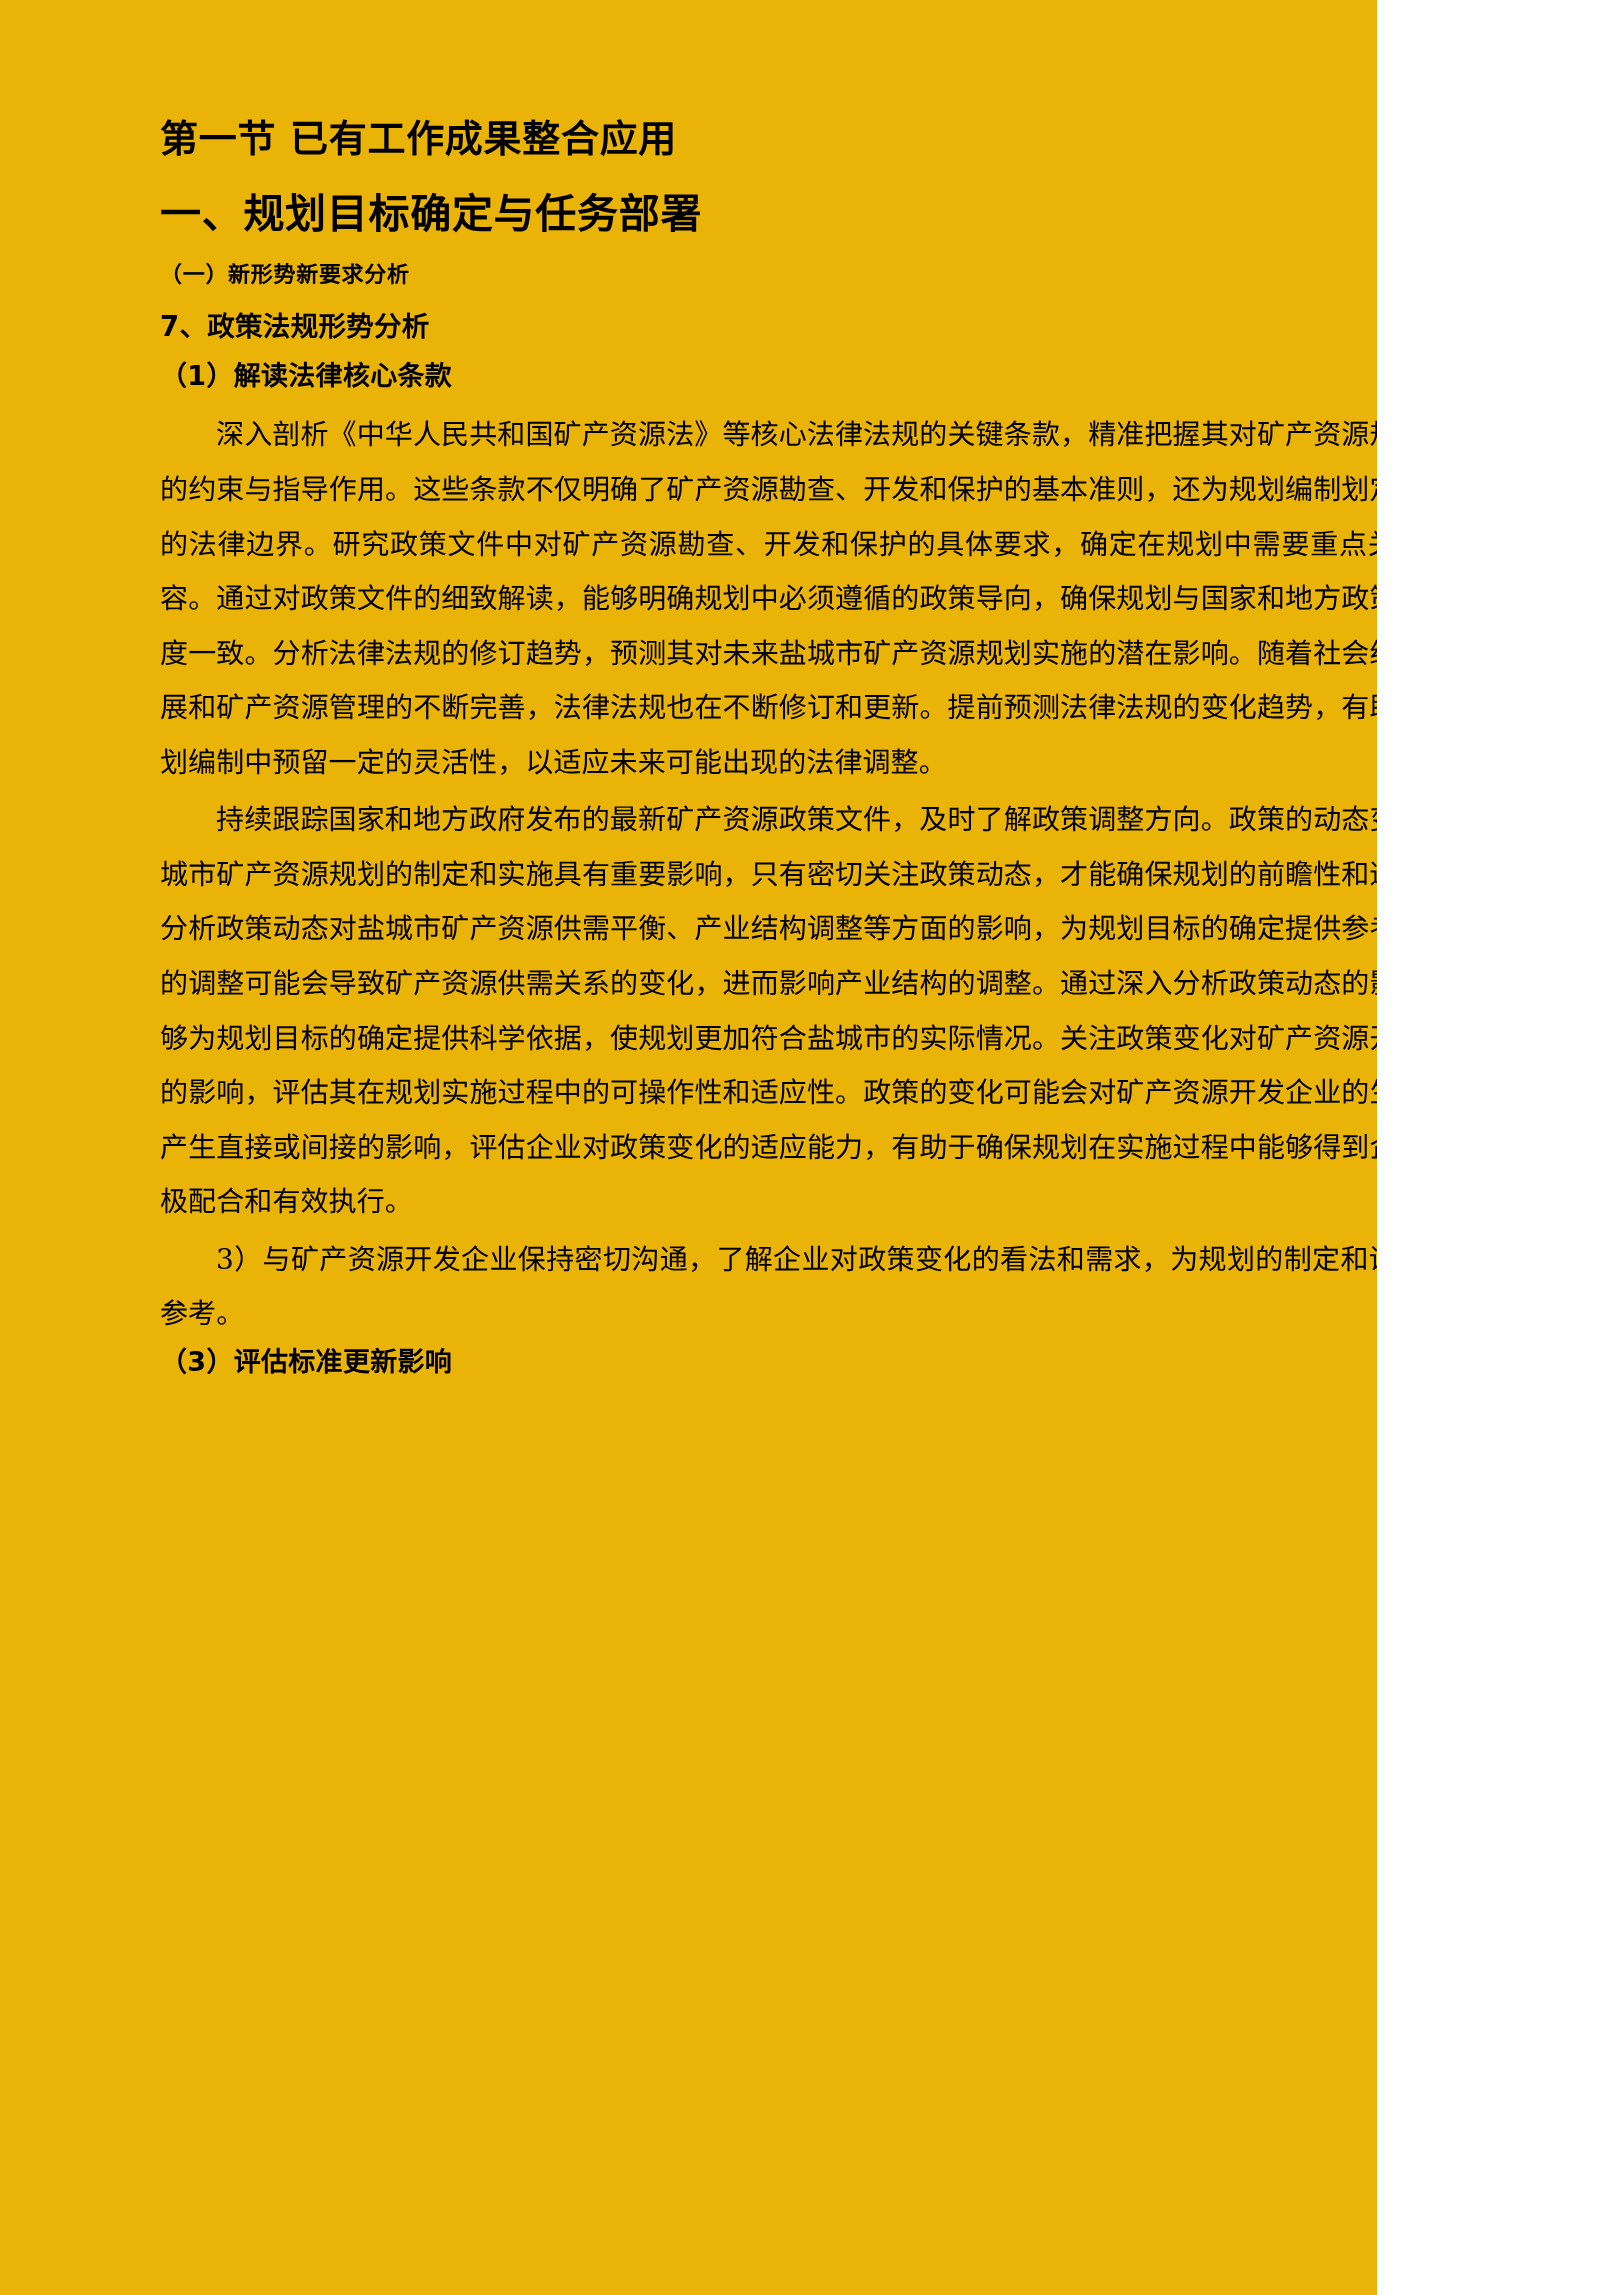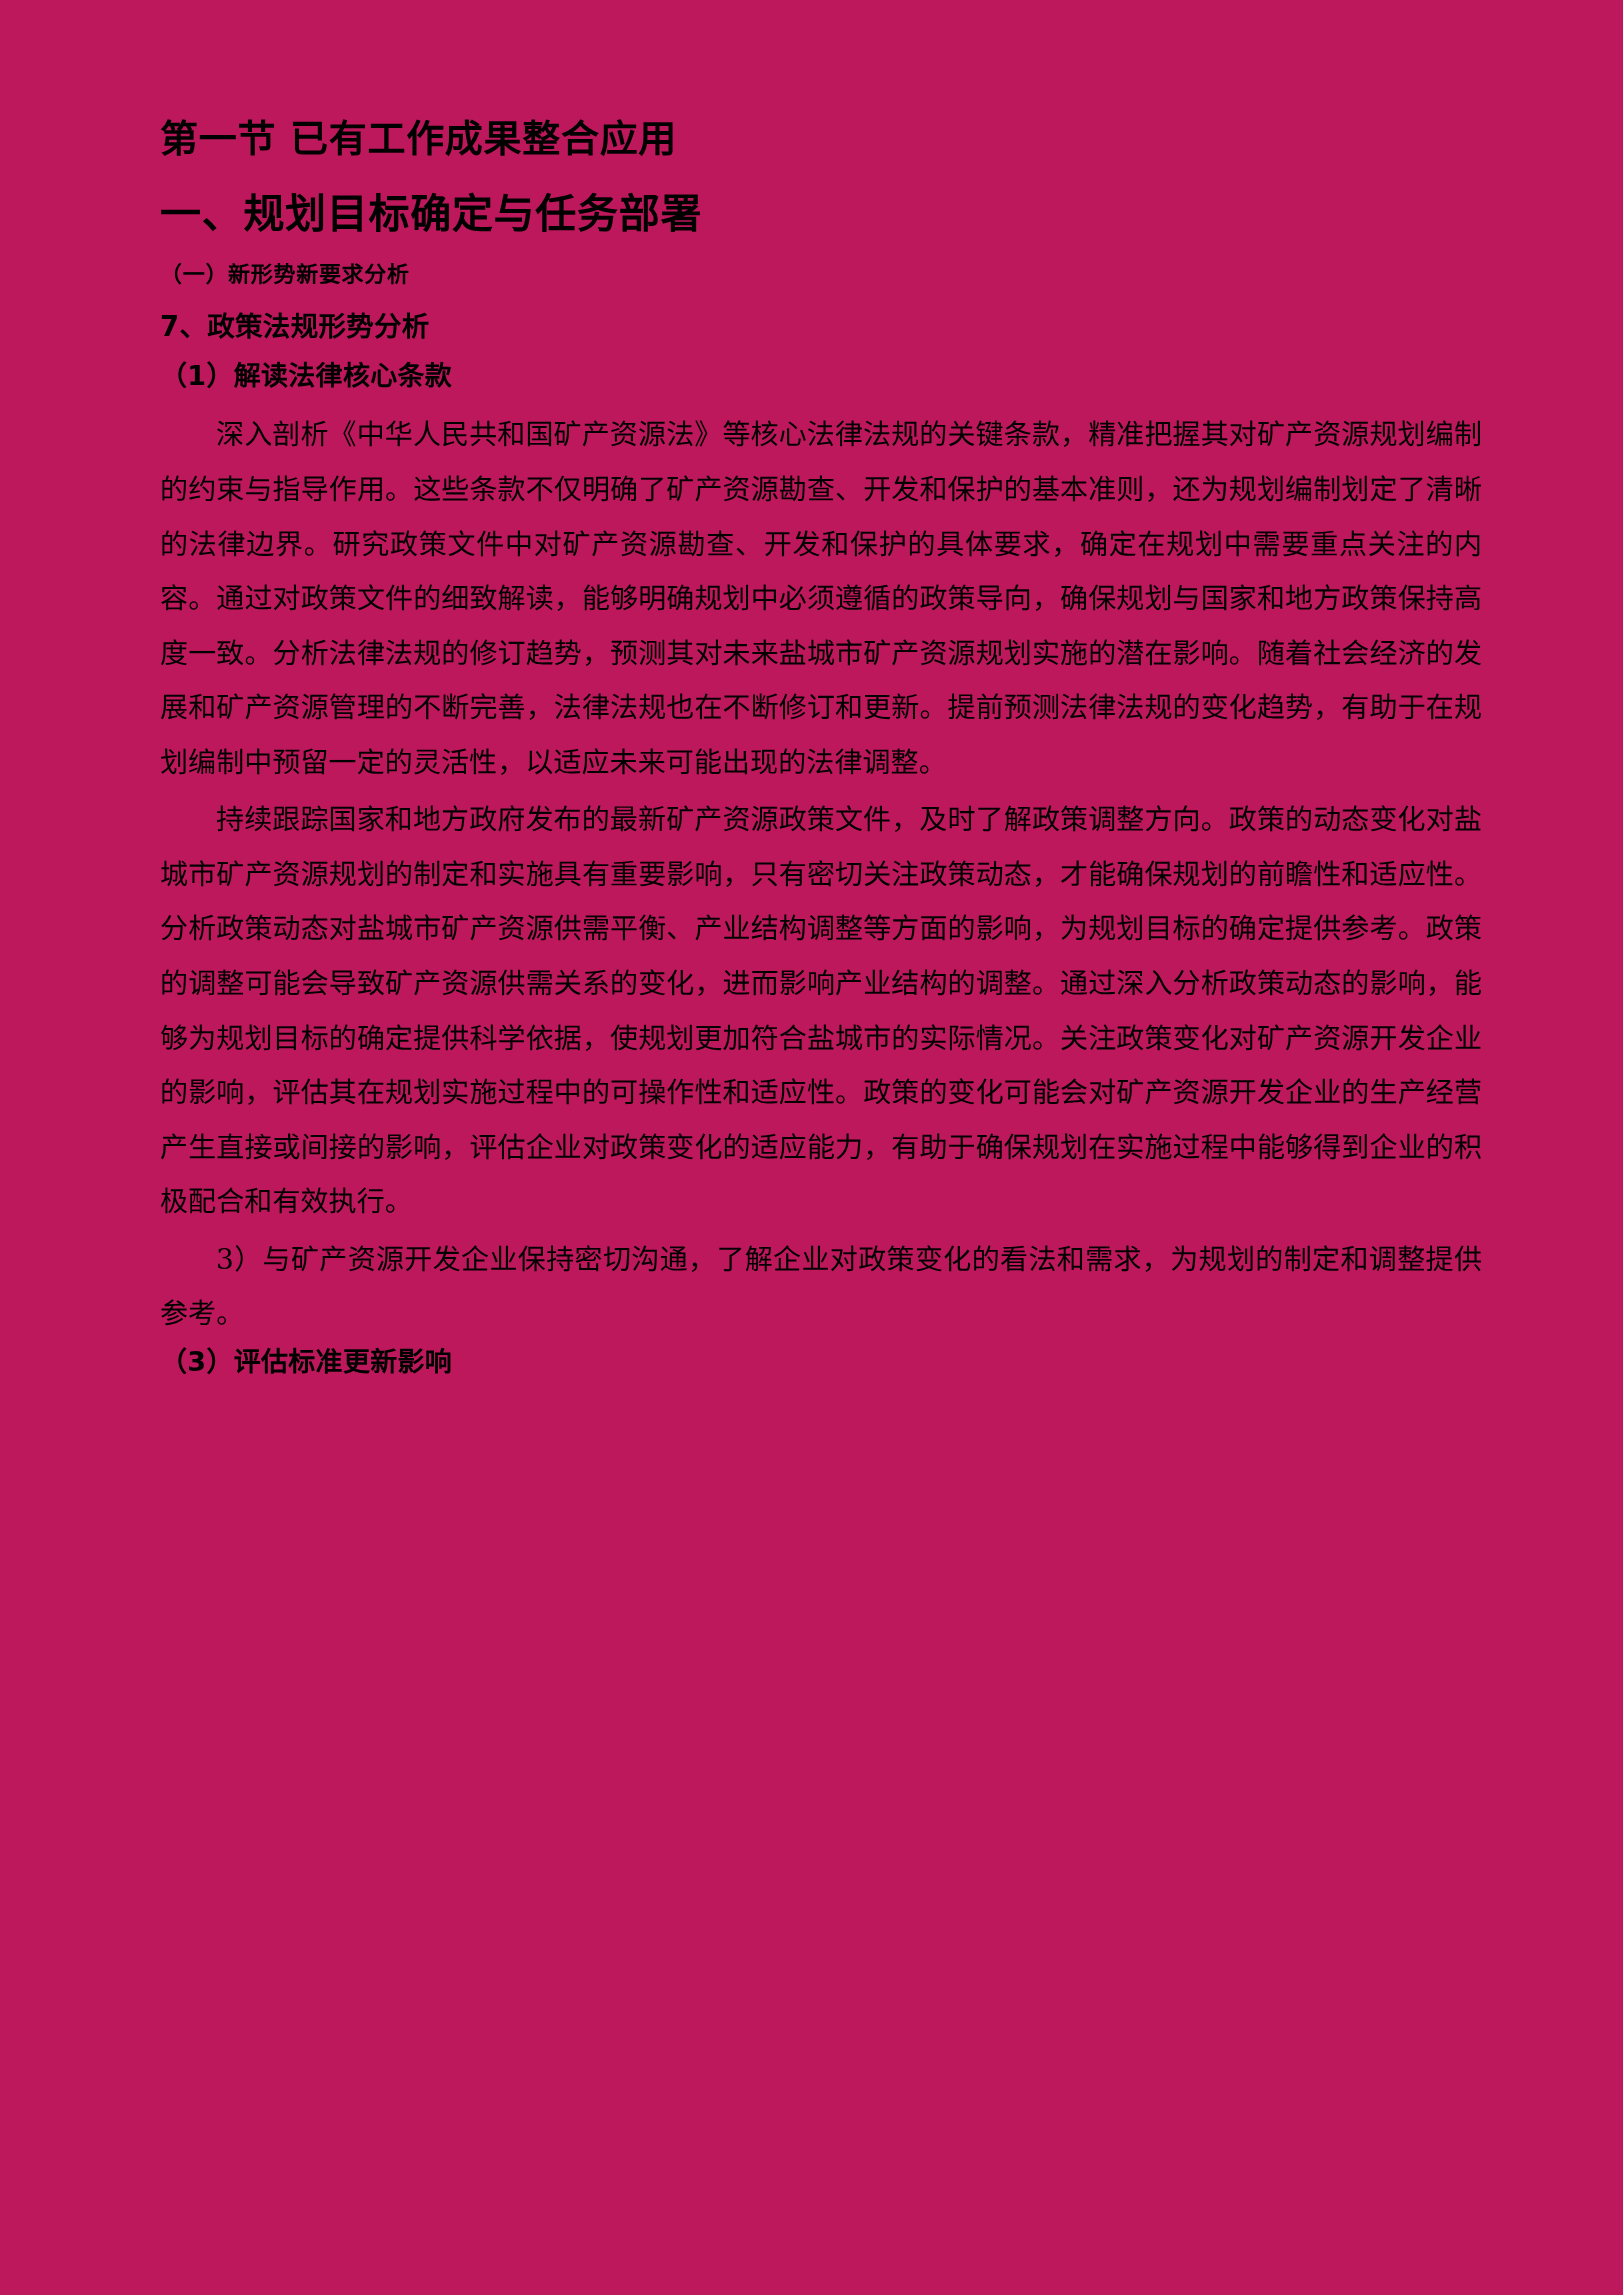"第一节 已有工作成果整合应用" .page { background: #be185d -> #eab308; width: 1623px -> 1377px }
